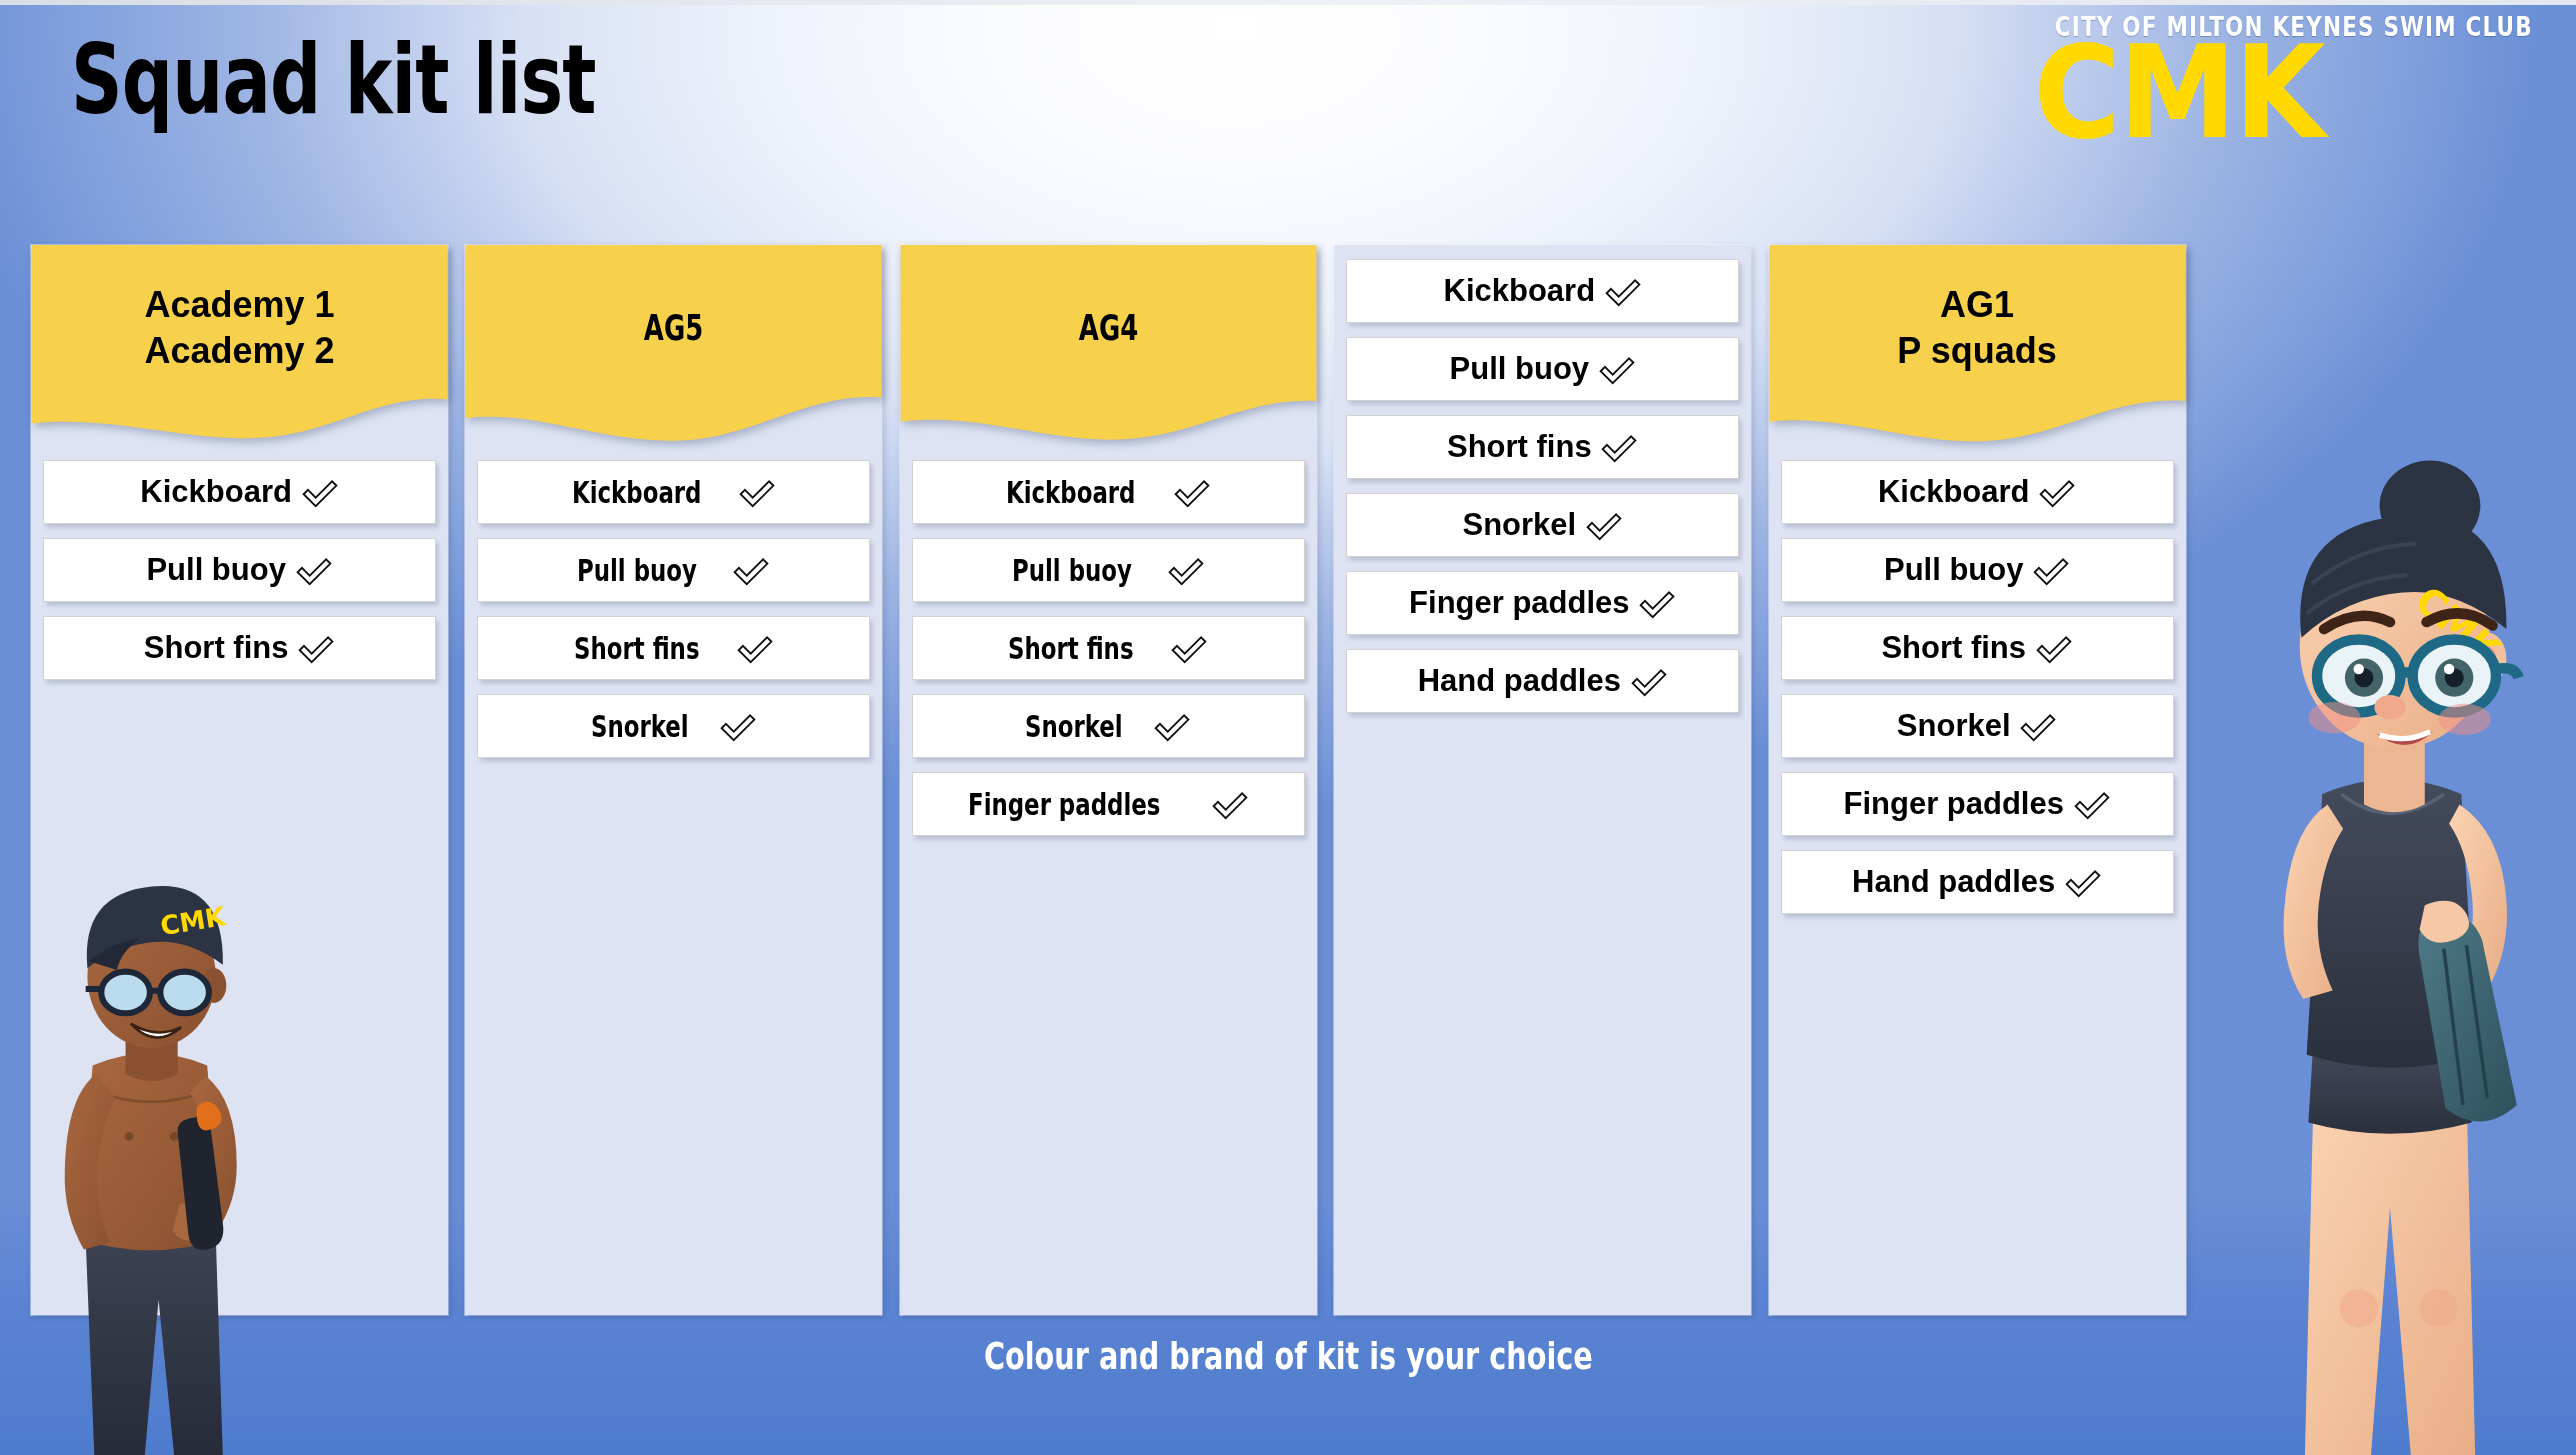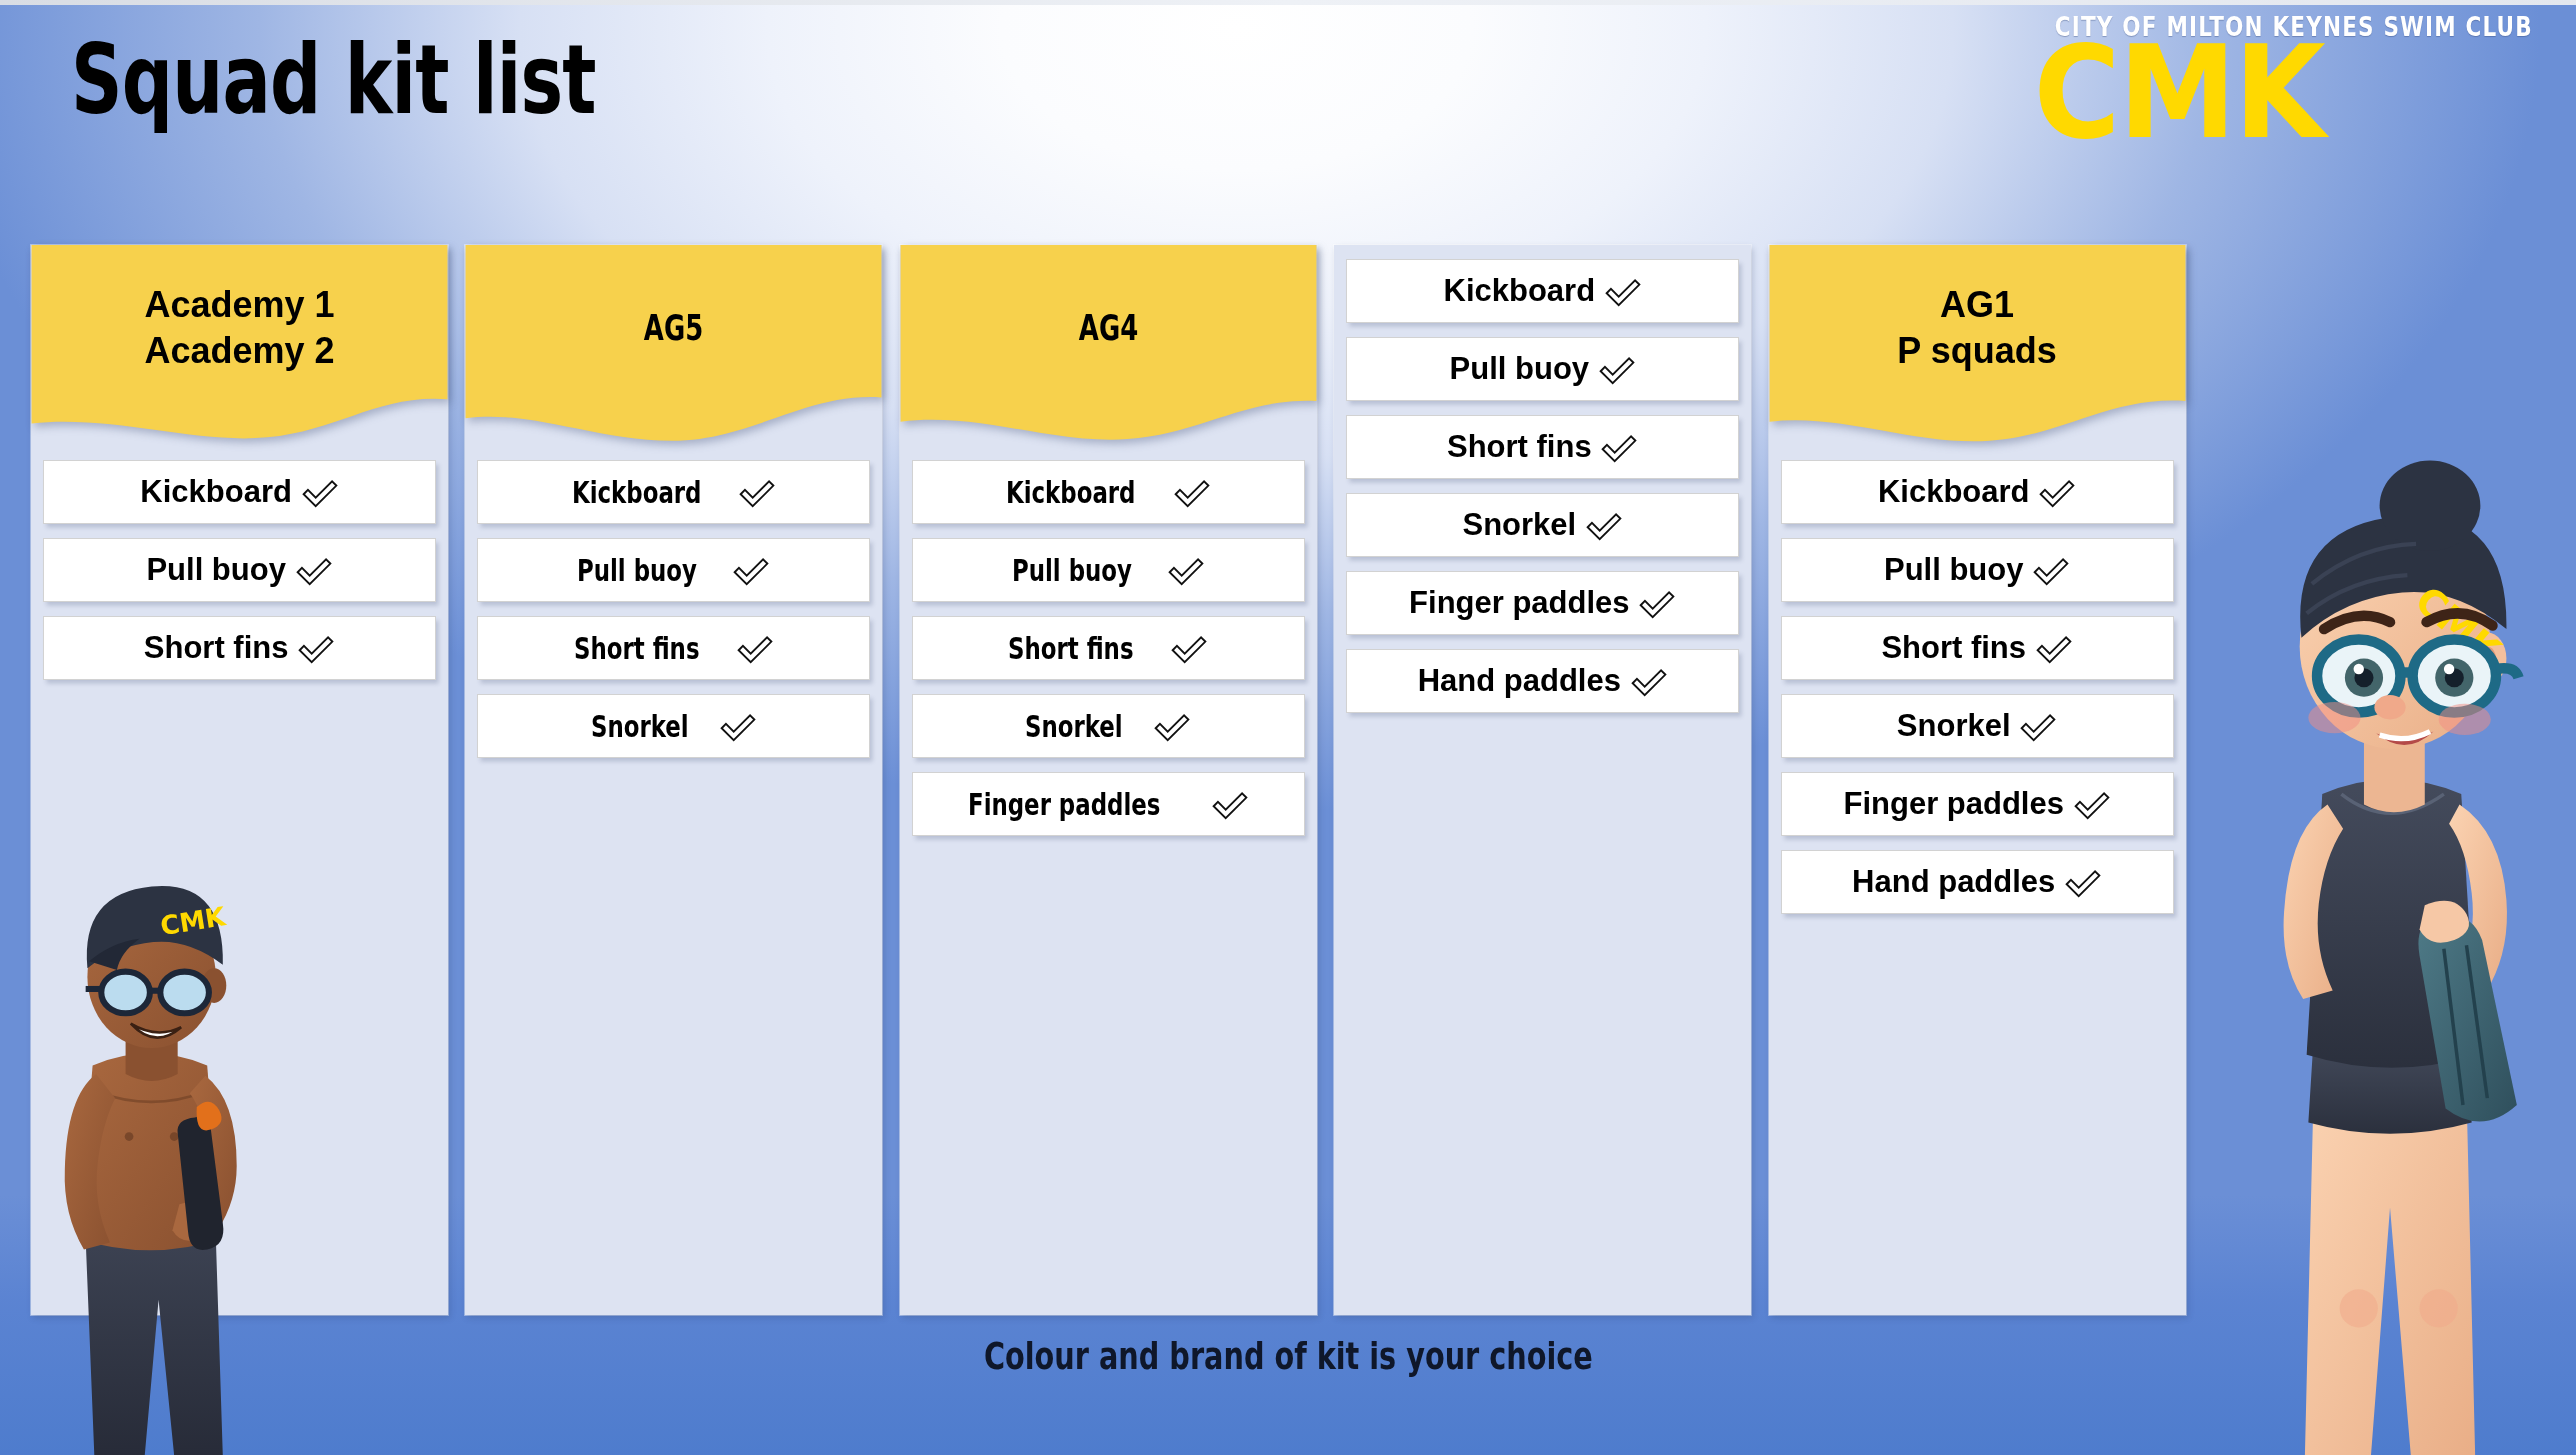"Colour and brand of kit" #footer { color: #0f172a -> #ffffff }
